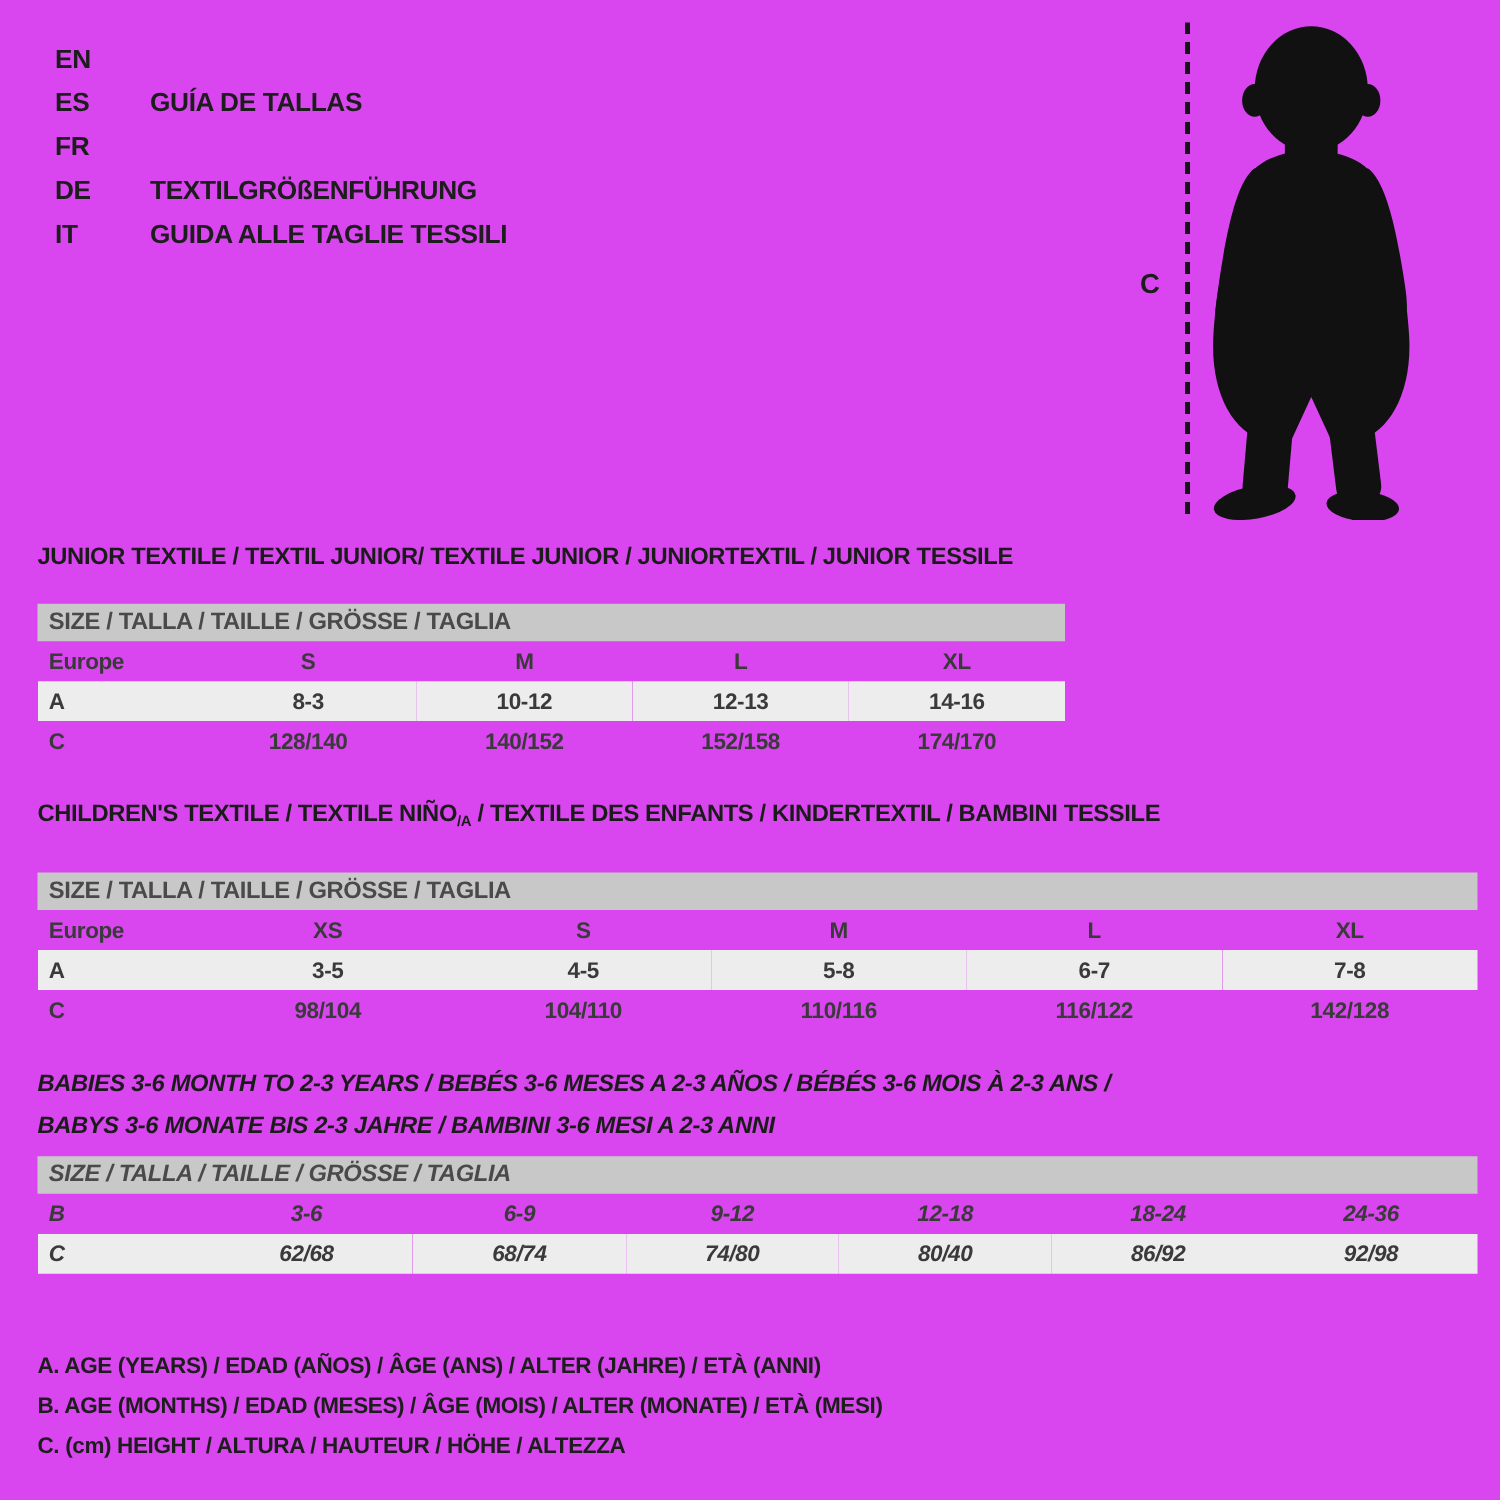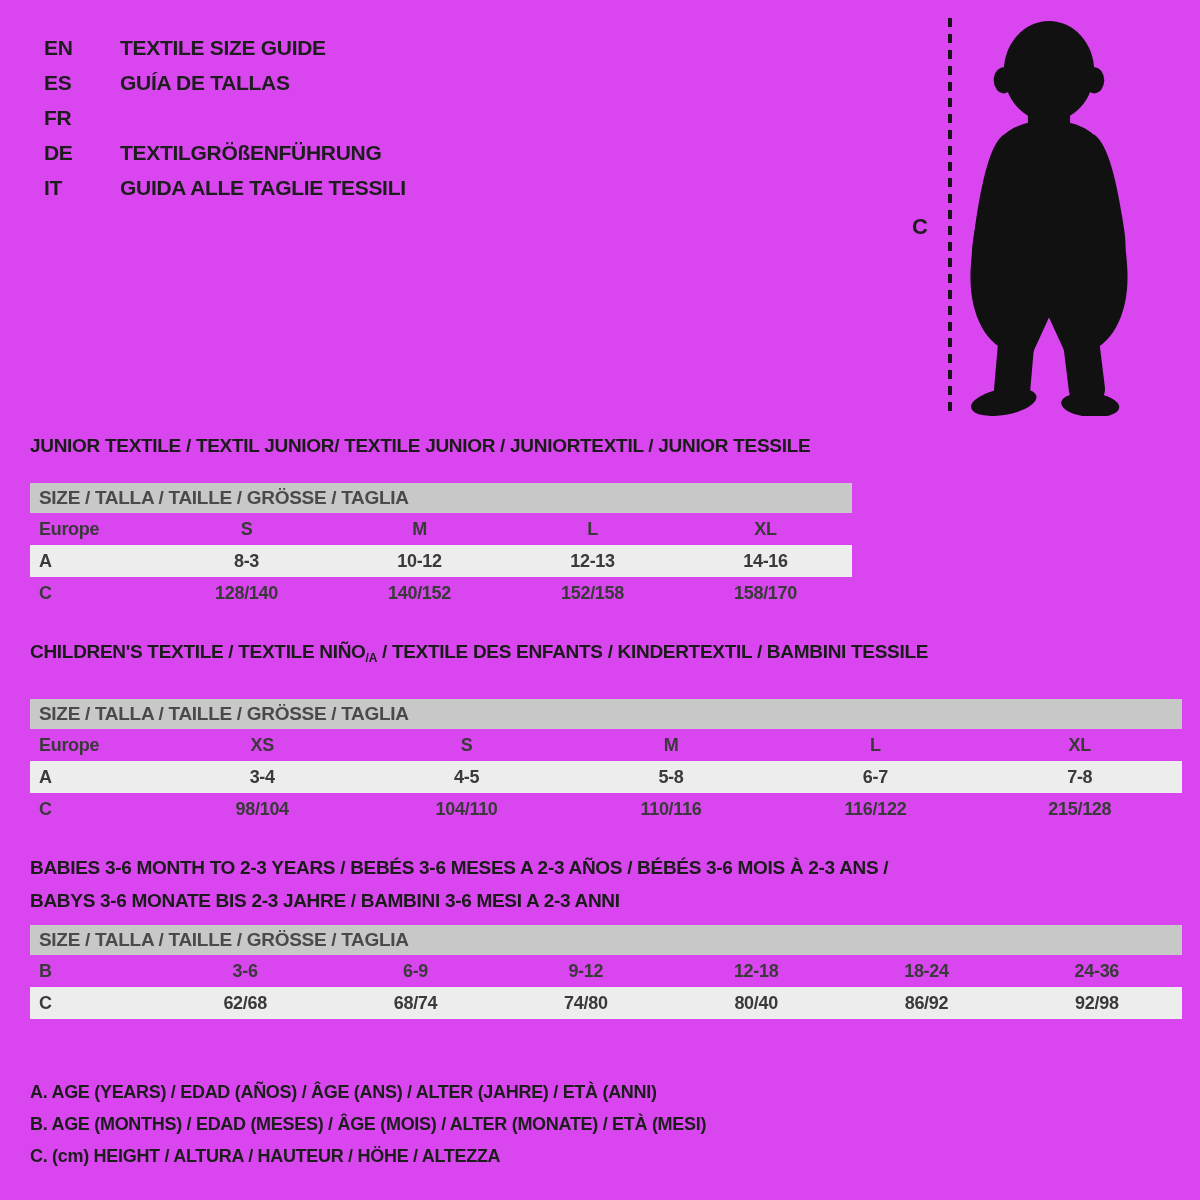"TEXTILE SIZE GUIDE" span.lang-label { html: <span>TEXTILE SIZE GUIDE</span> -> none }
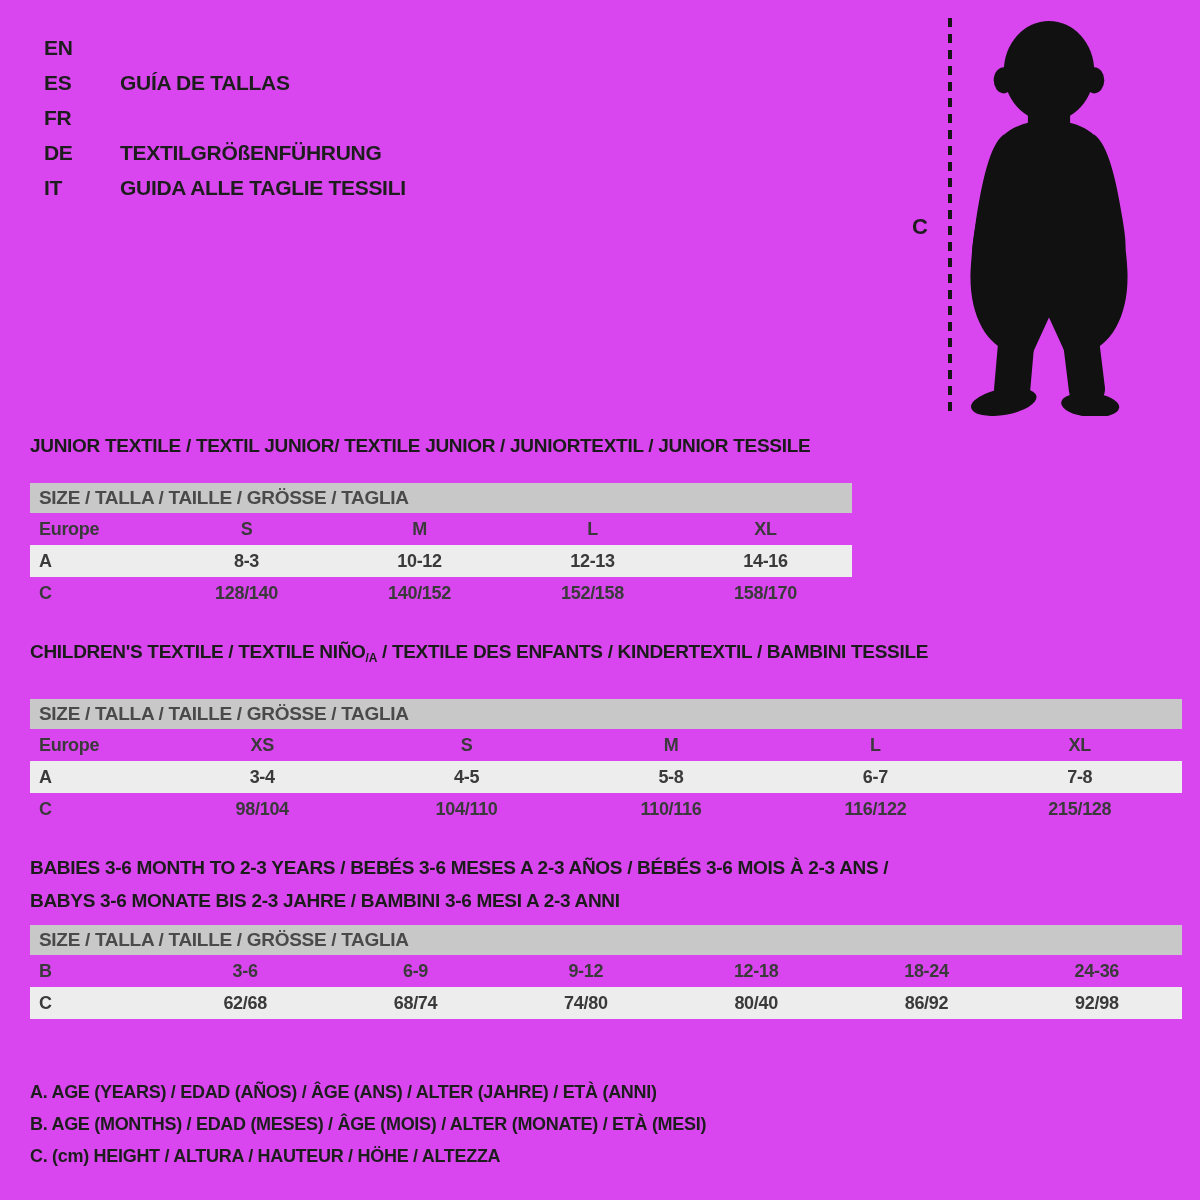"158/170" td { text: 158/170 -> 174/170 }
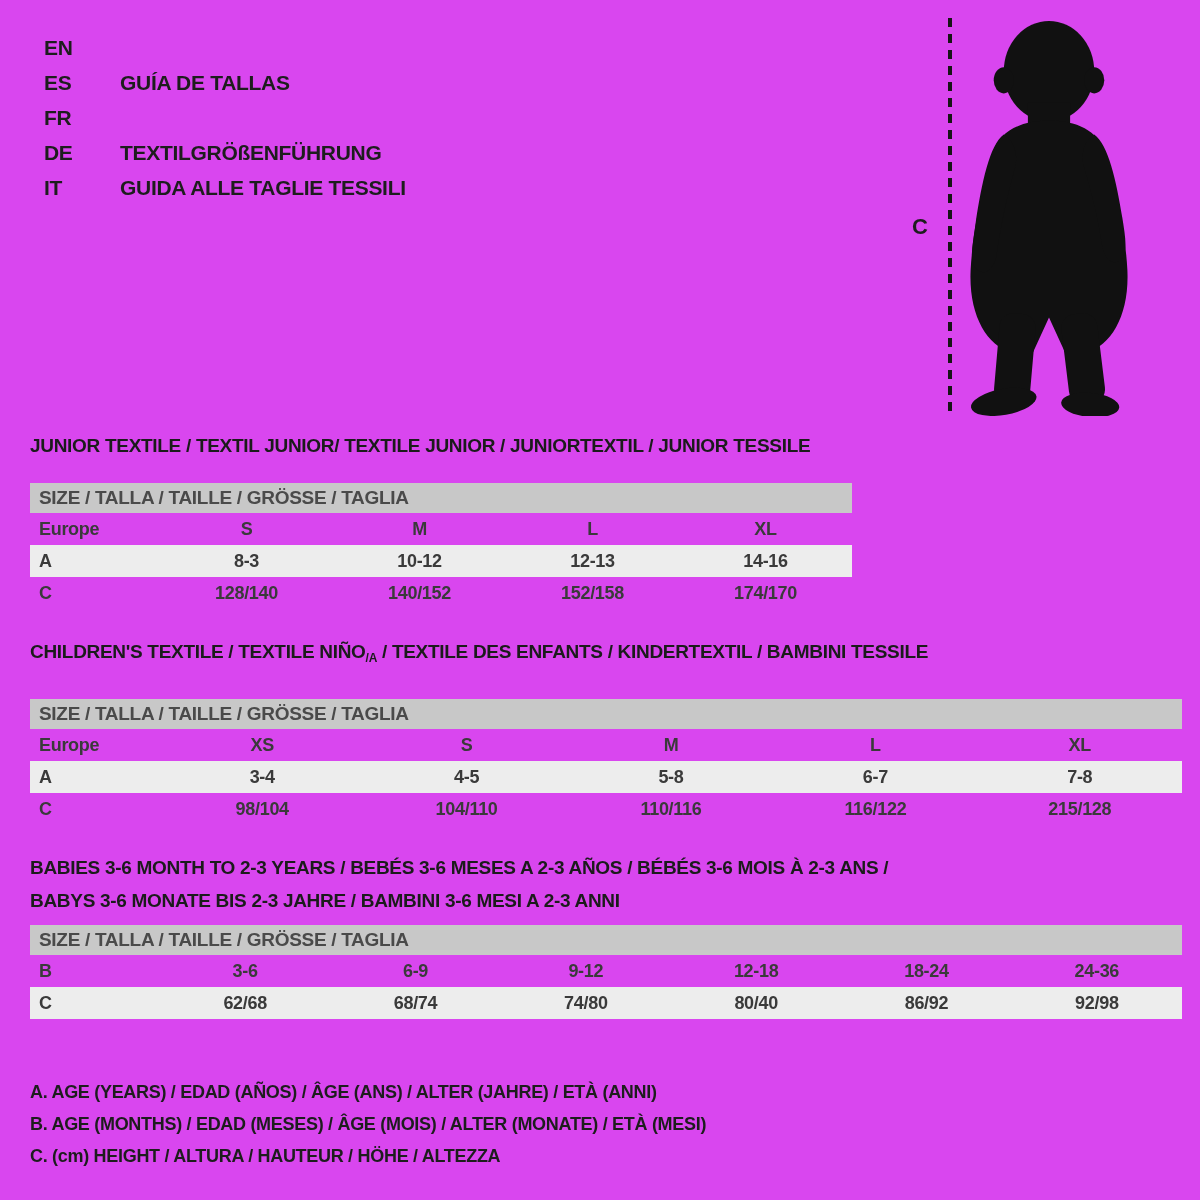"3-4" td { text: 3-4 -> 3-5 }
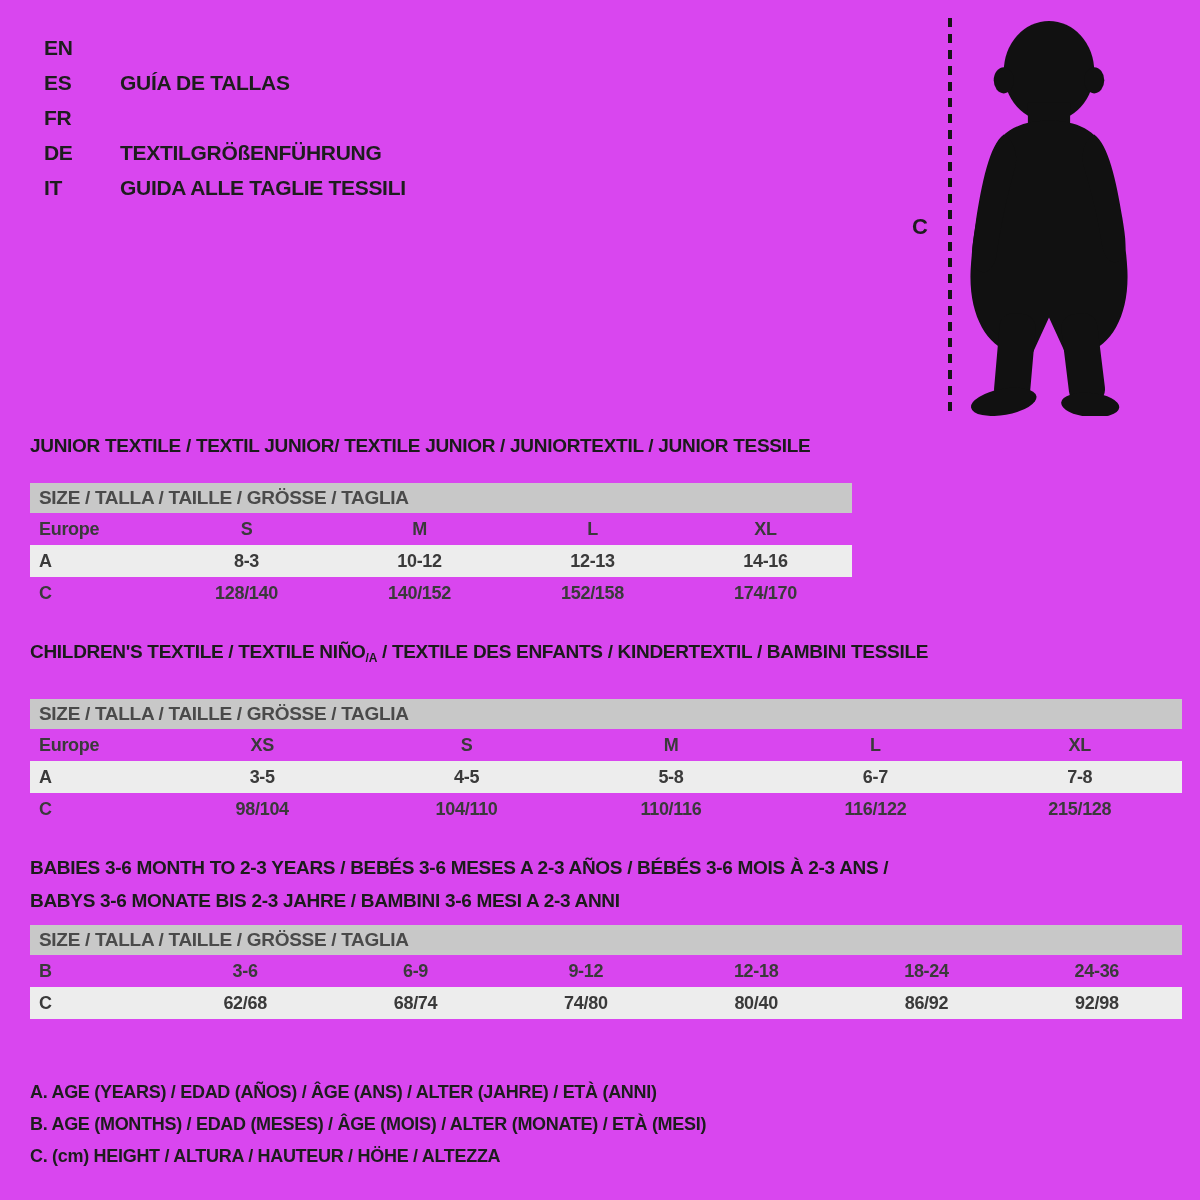"215/128" td { text: 215/128 -> 142/128 }
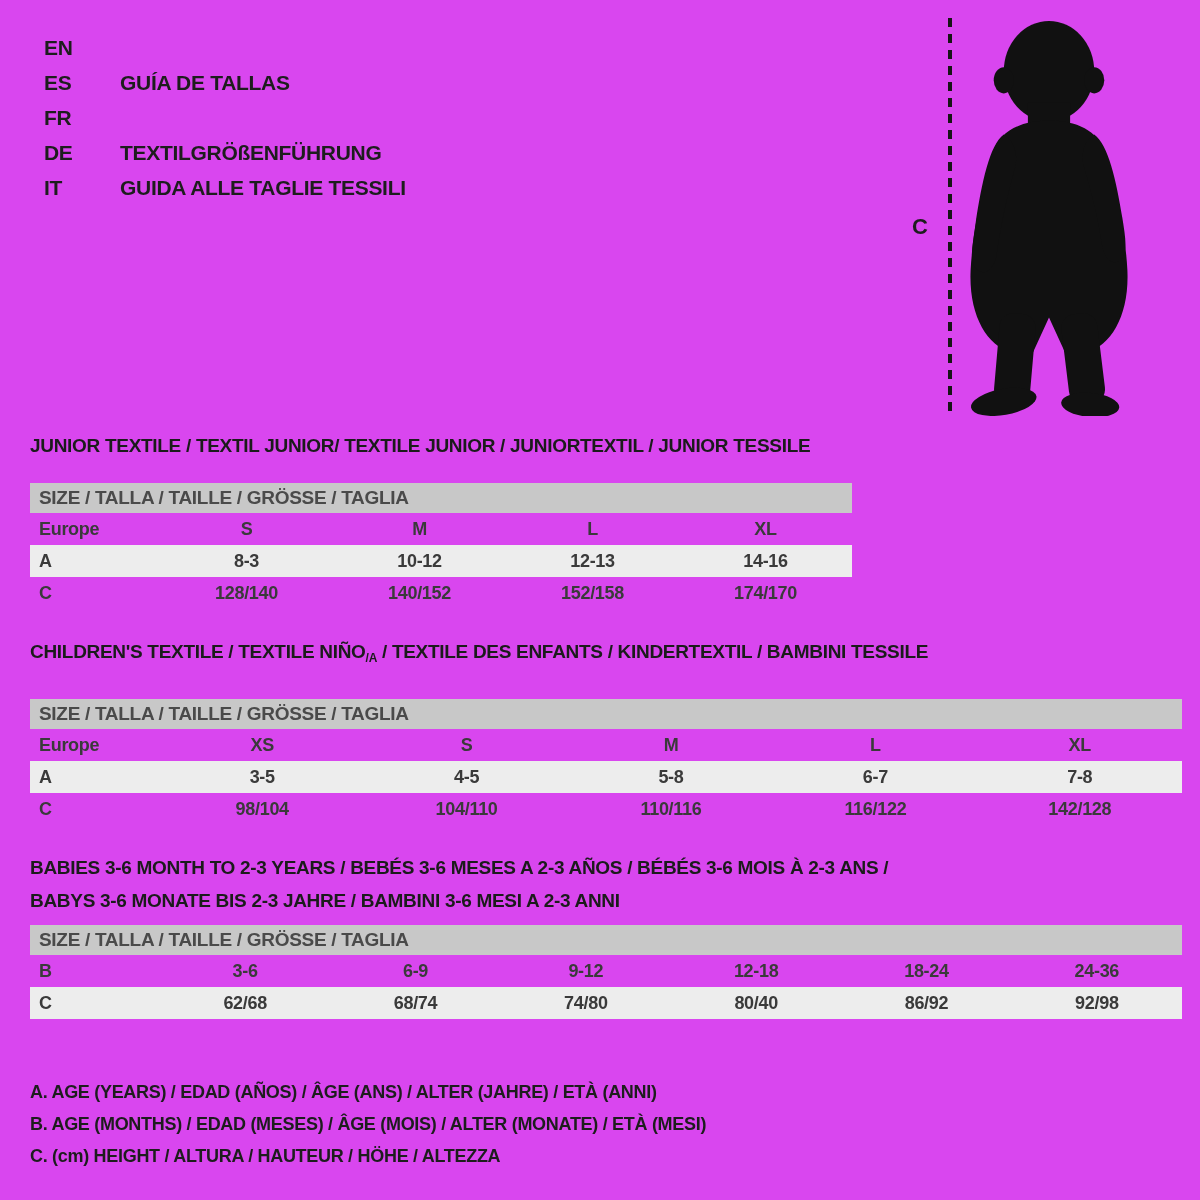"BABIES 3-6 MONTH TO 2-3" div.section { font-style: none -> italic }
